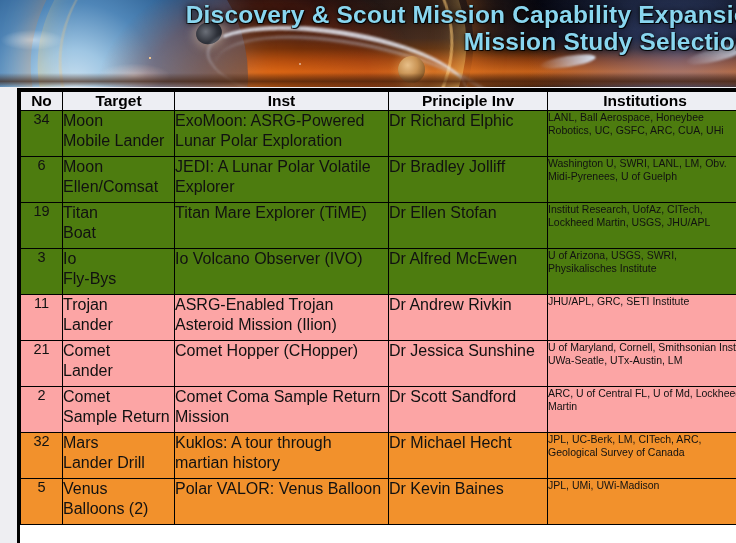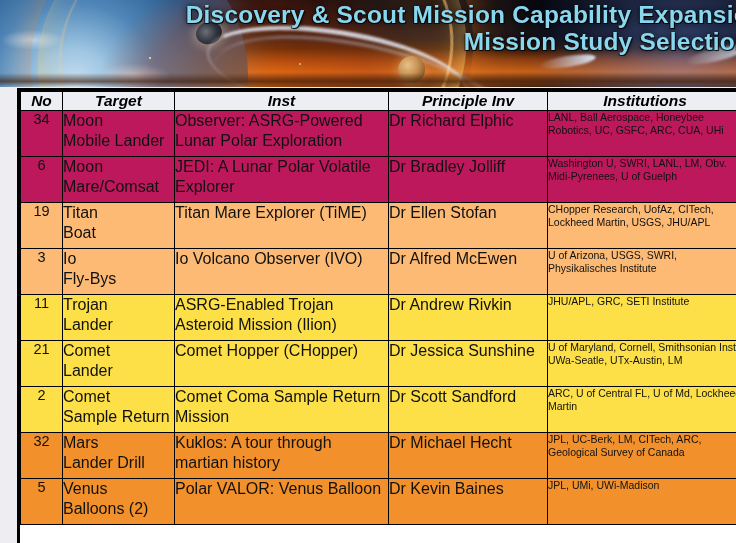"No" thead th { font-style: italic -> none }
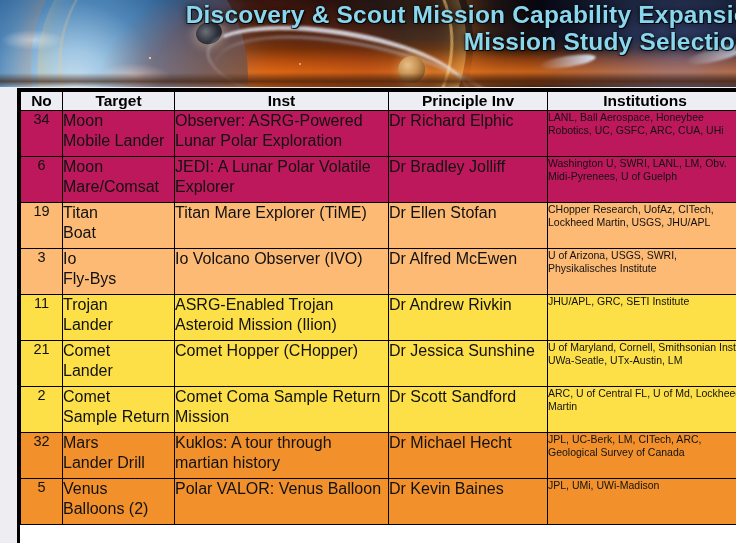"34" tr.theme-gray td { background: #be185d -> #4d7c0f }
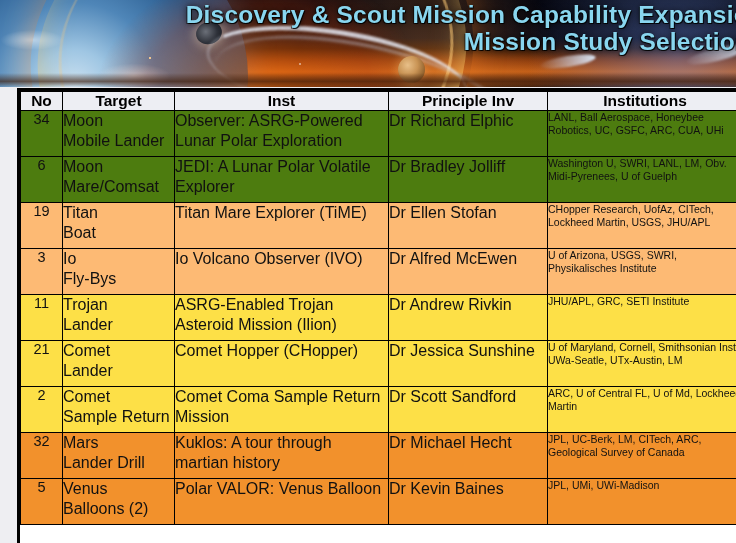"Observer: ASRG-Powered" span.cell-line { text: Observer -> ExoMoon }
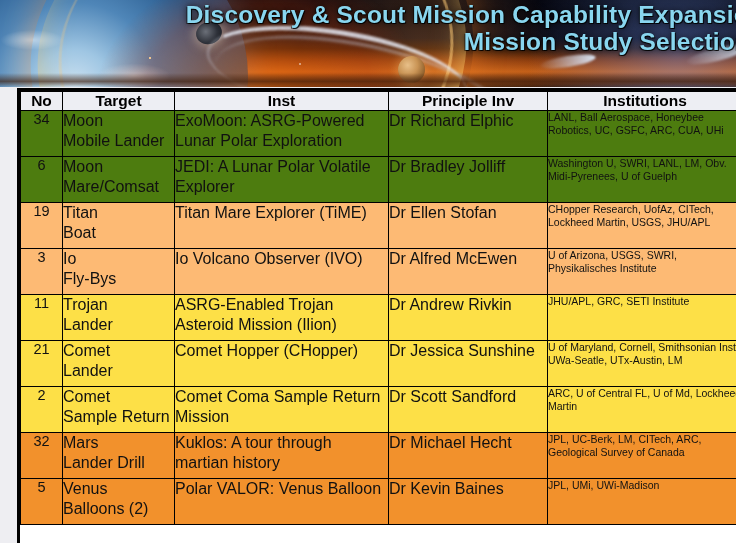"Mare/Comsat" span.cell-line { text: Mare/Comsat -> Ellen/Comsat }
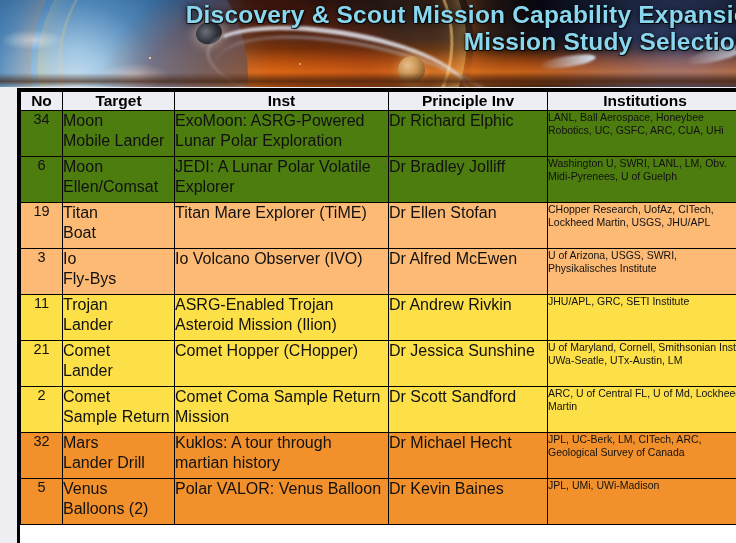"19" tr.theme-green td { background: #fdba74 -> #4d7c0f }
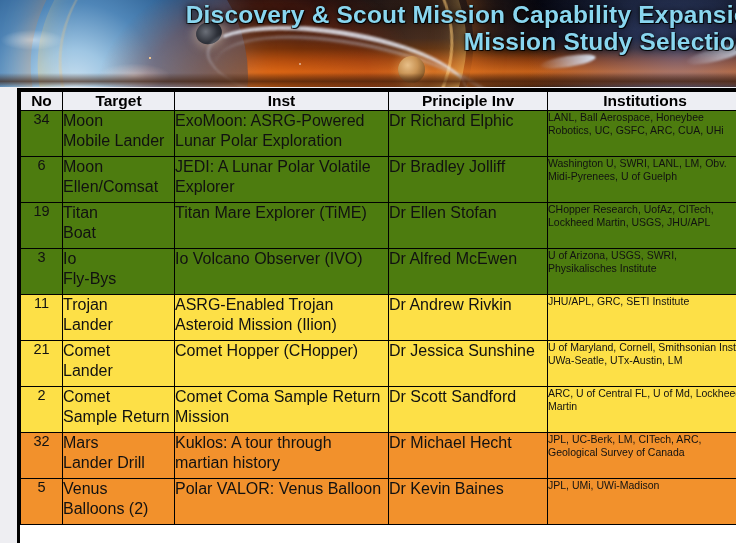"CHopper Research," b { text: CHopper -> Institut }
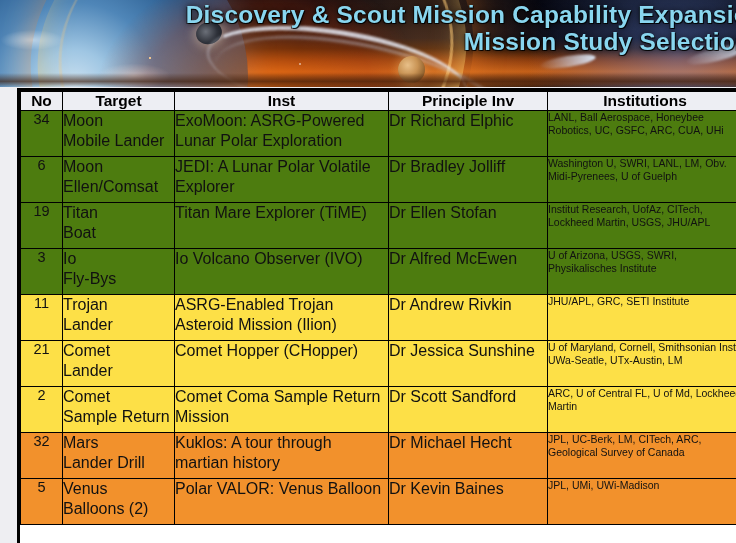"11" tr.theme-cyan td { background: #fde047 -> #fca5a5 }
